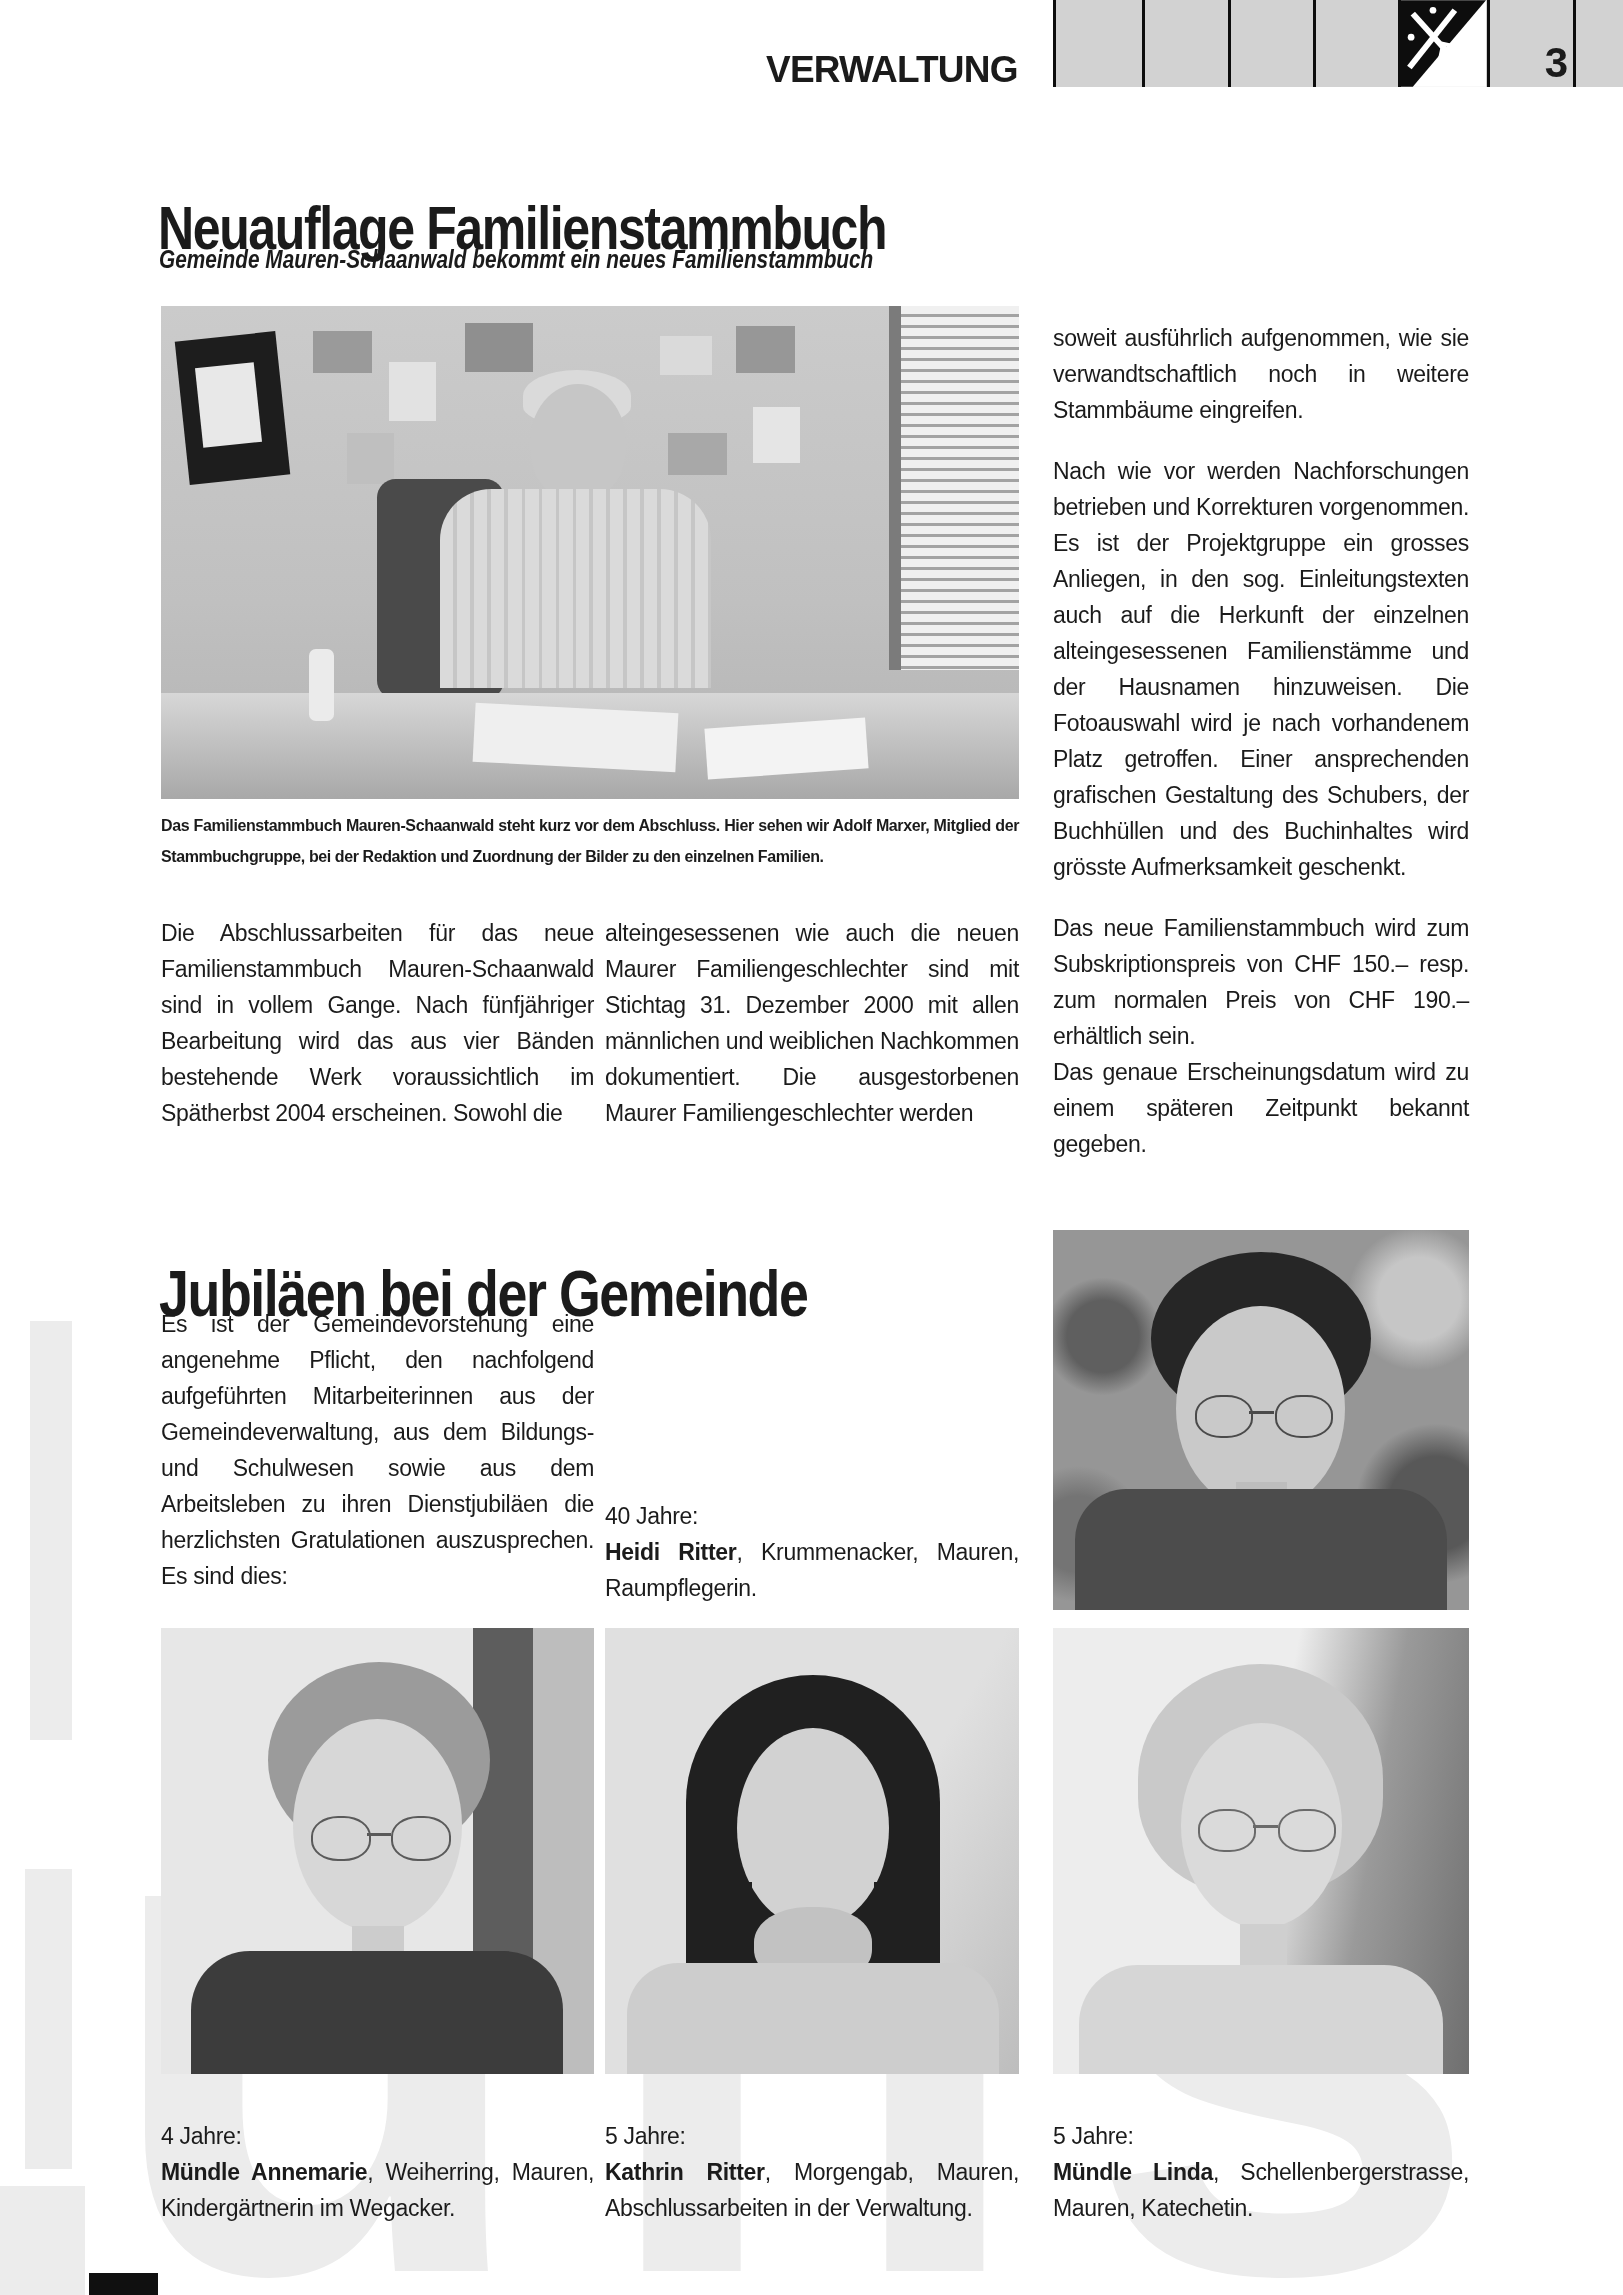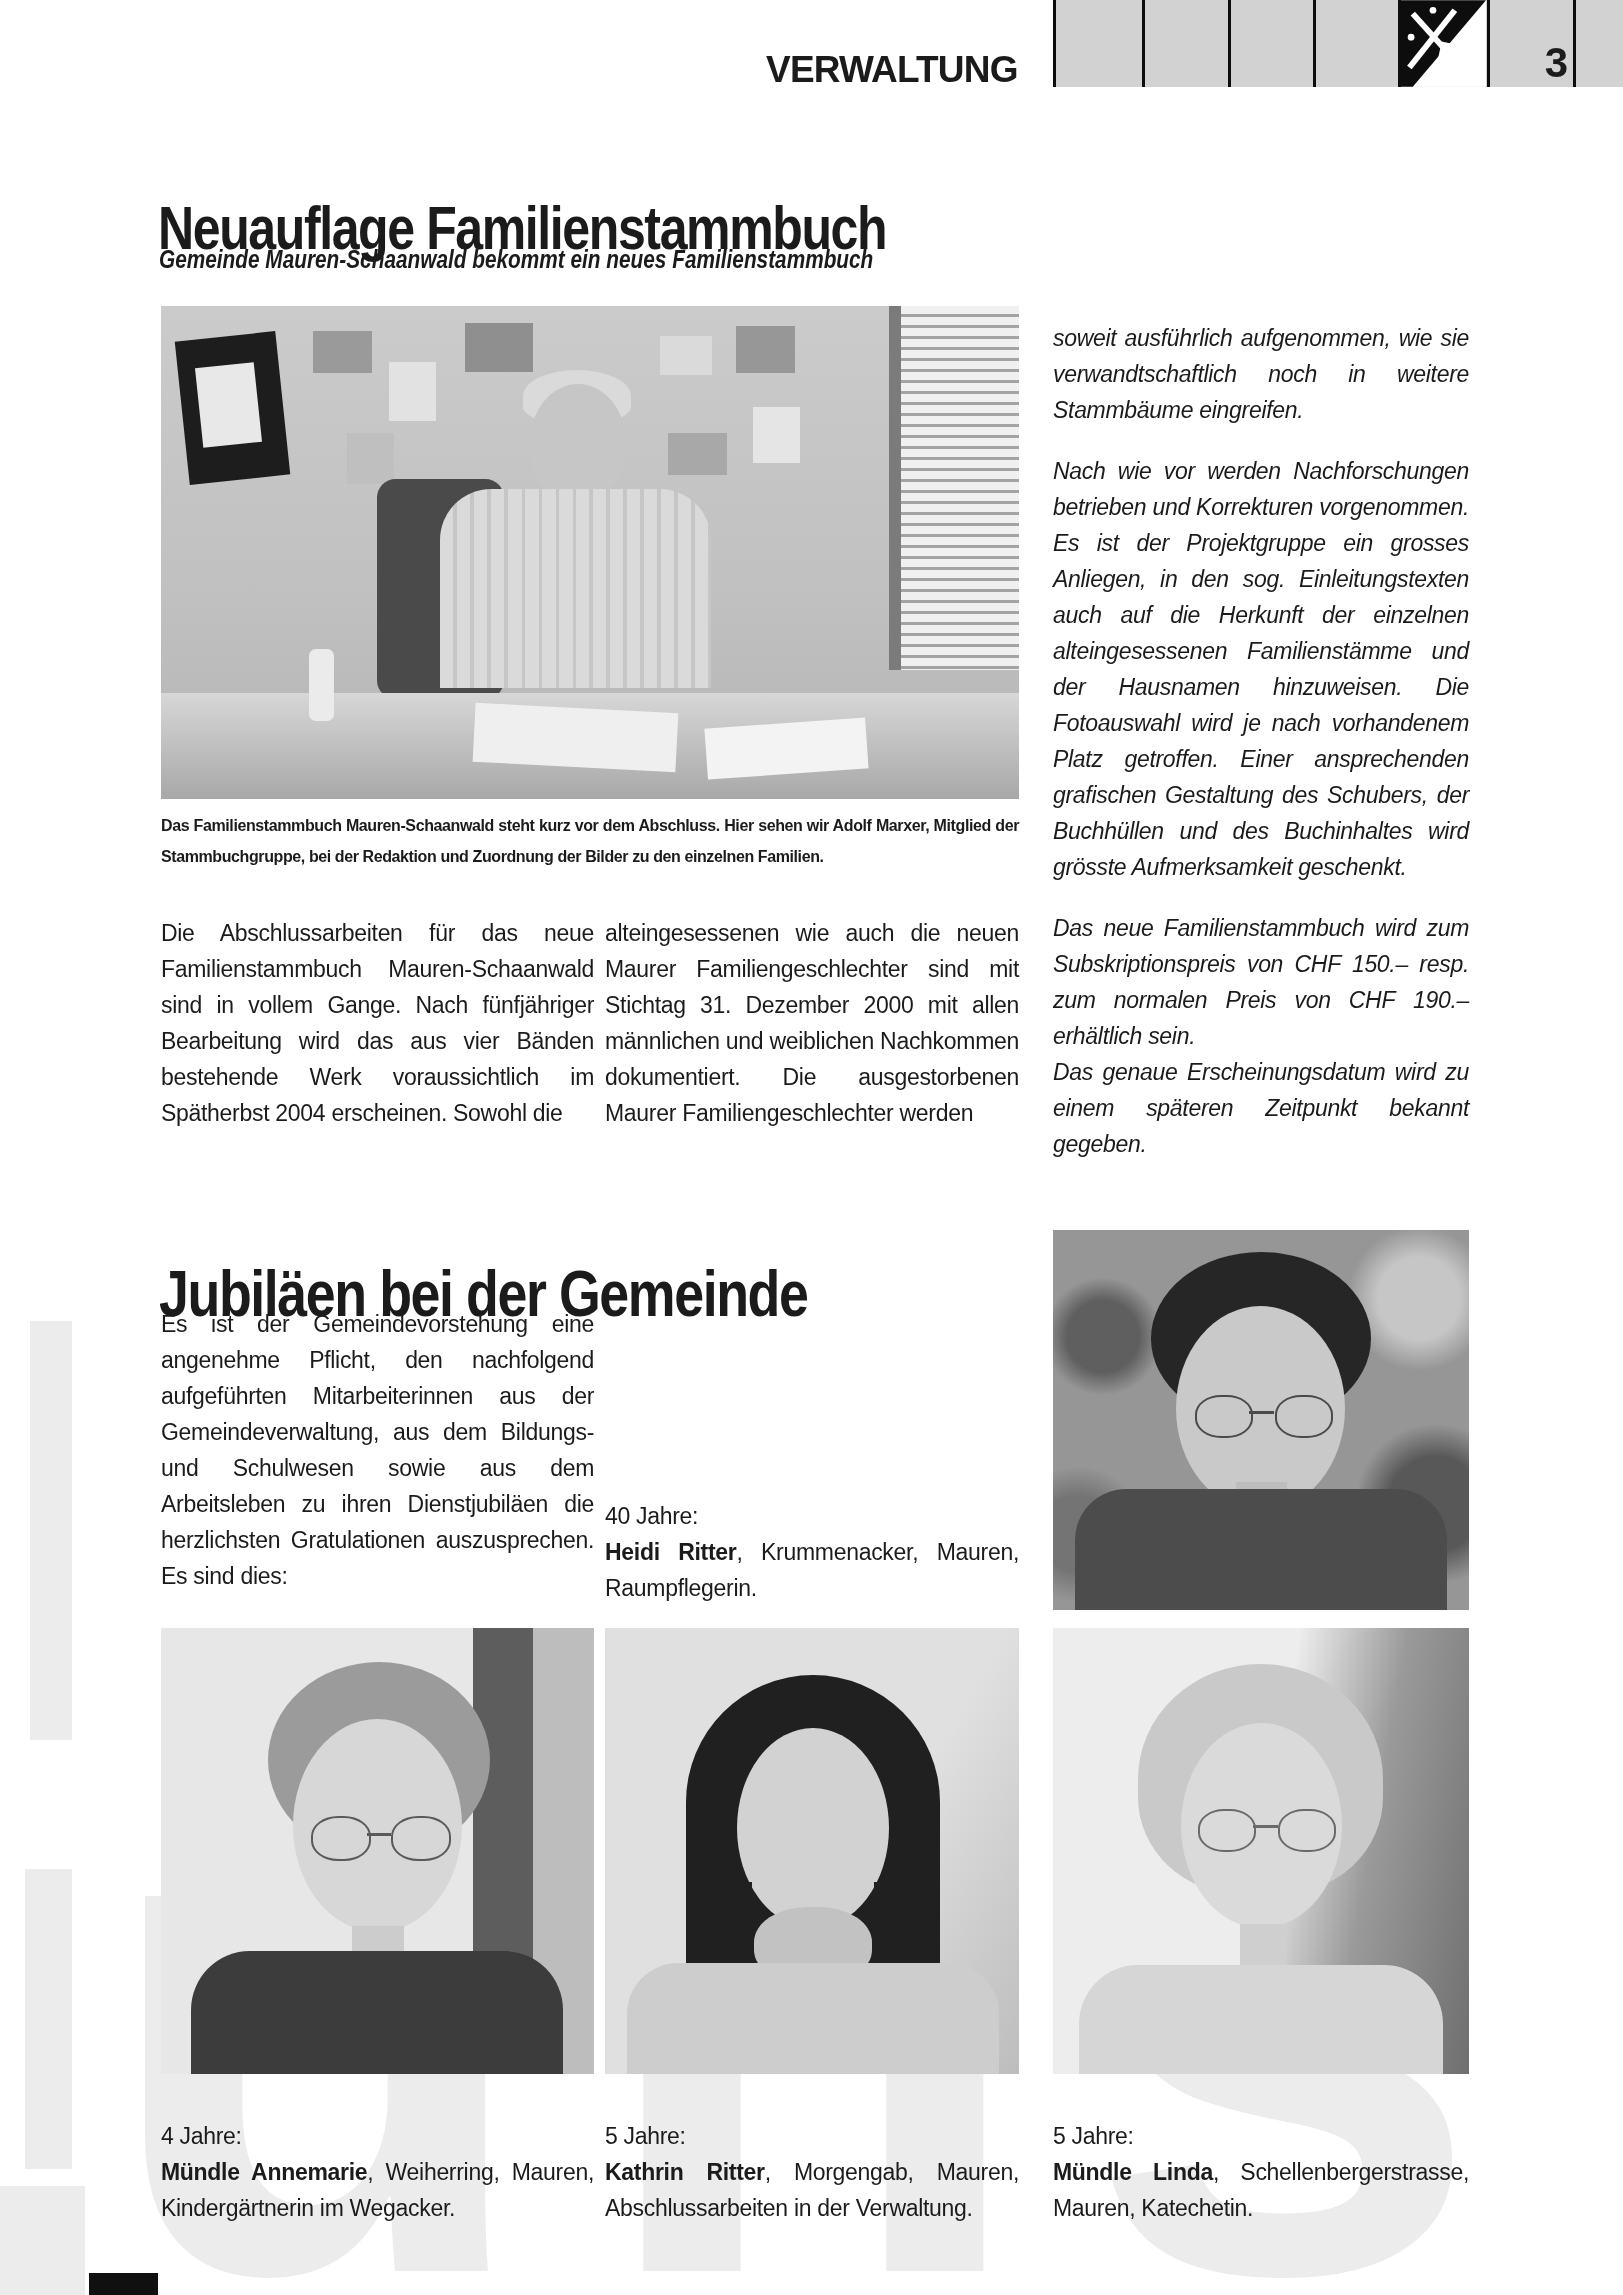"soweit ausführlich aufgenommen, wie sie" .col3 { font-style: italic -> none }
